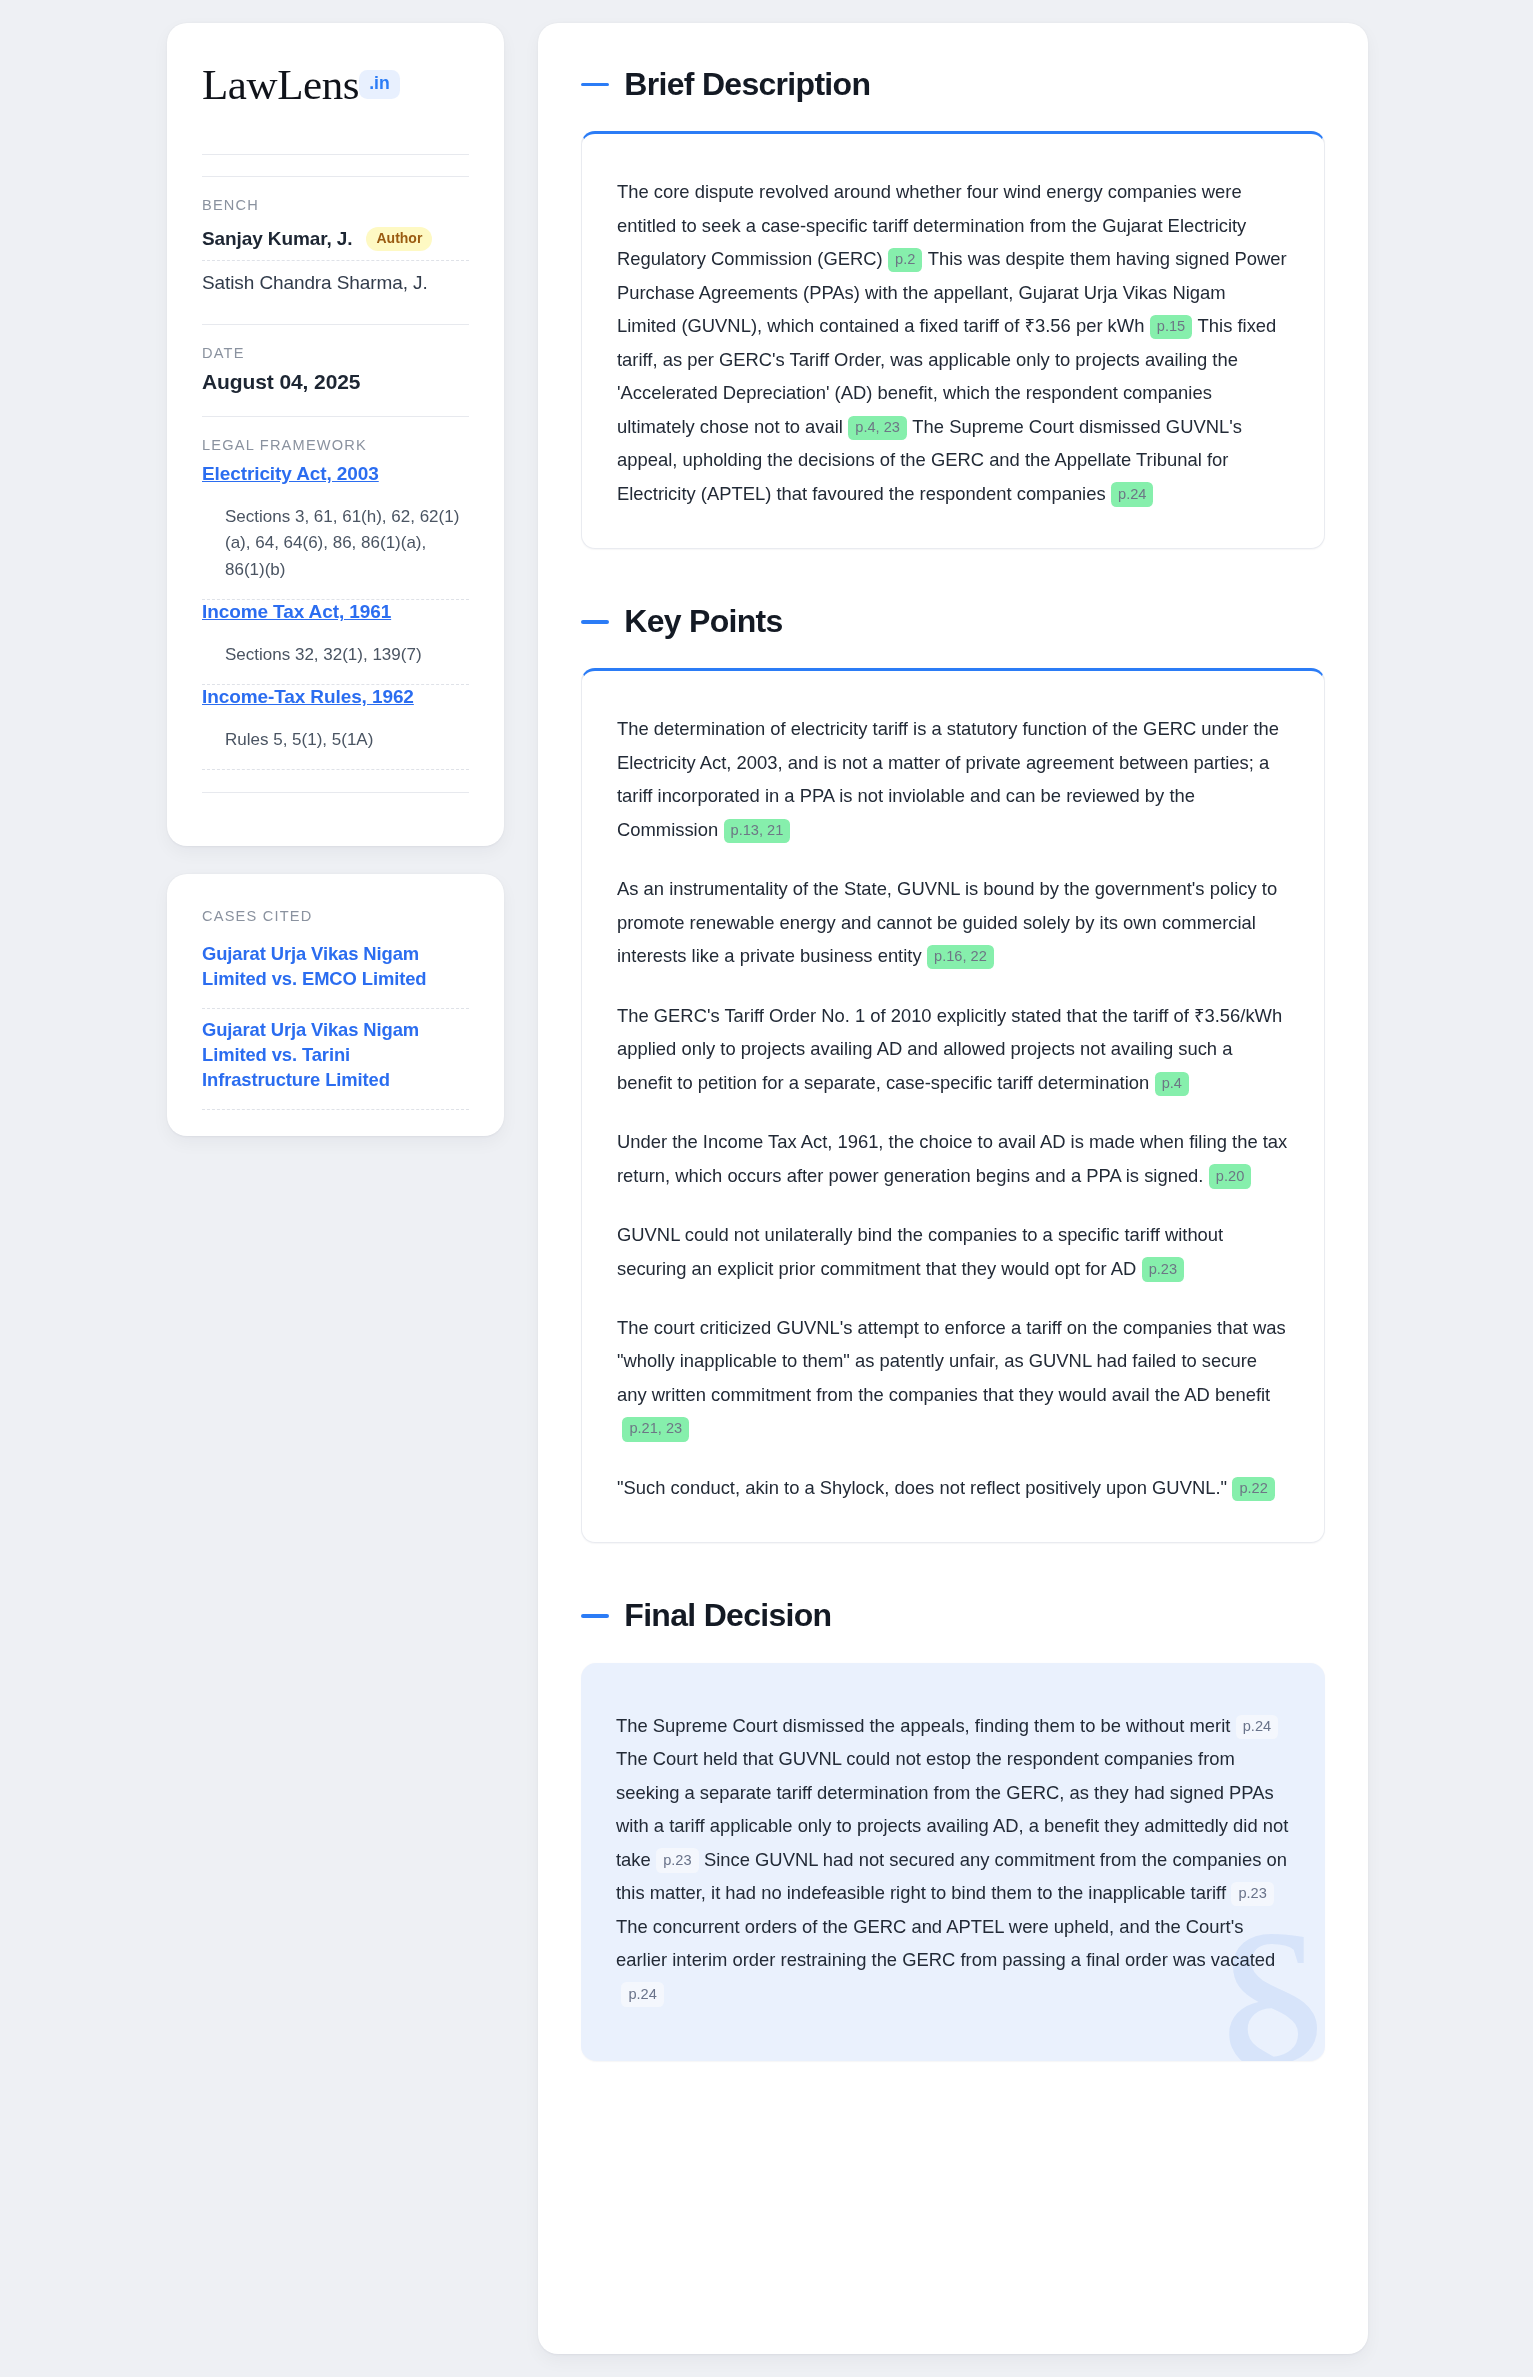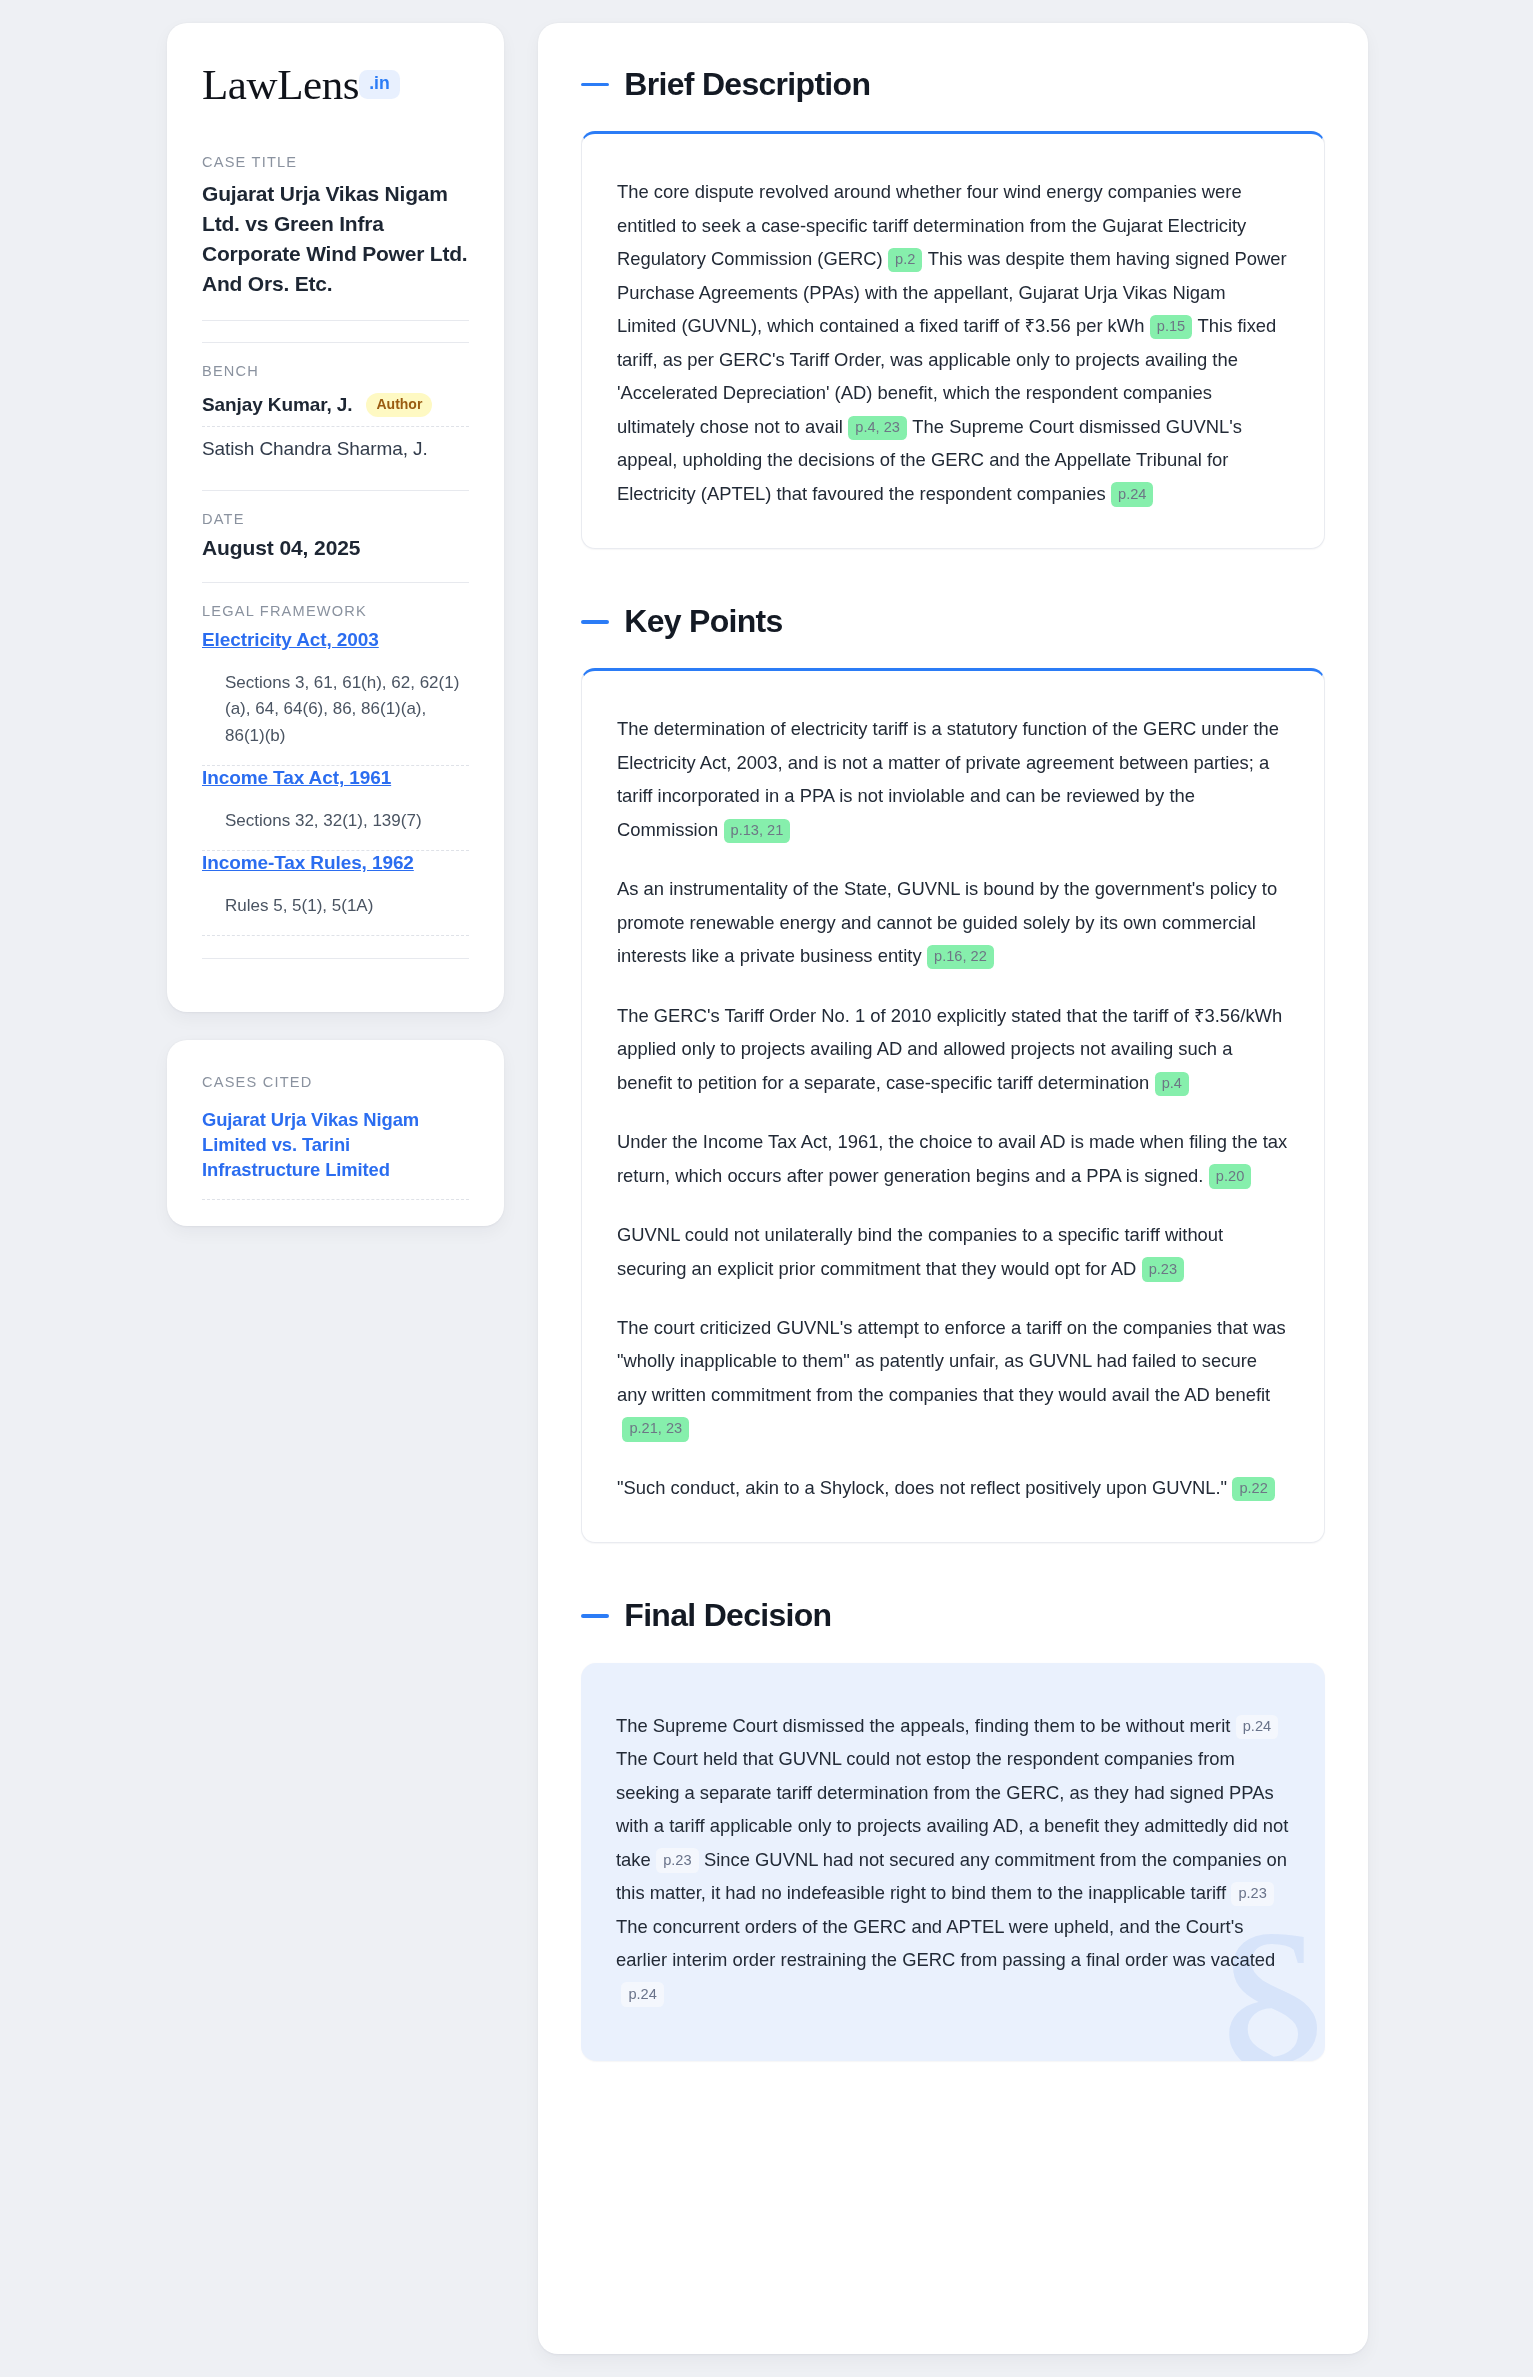"CASE TITLE" div { html: <div> <div>CASE TITLE</div> <div>Gujarat Urja Vikas Nigam Ltd. vs Green Infra Corporate Wind Power Ltd. And Ors. Etc.</div> </div> -> none }
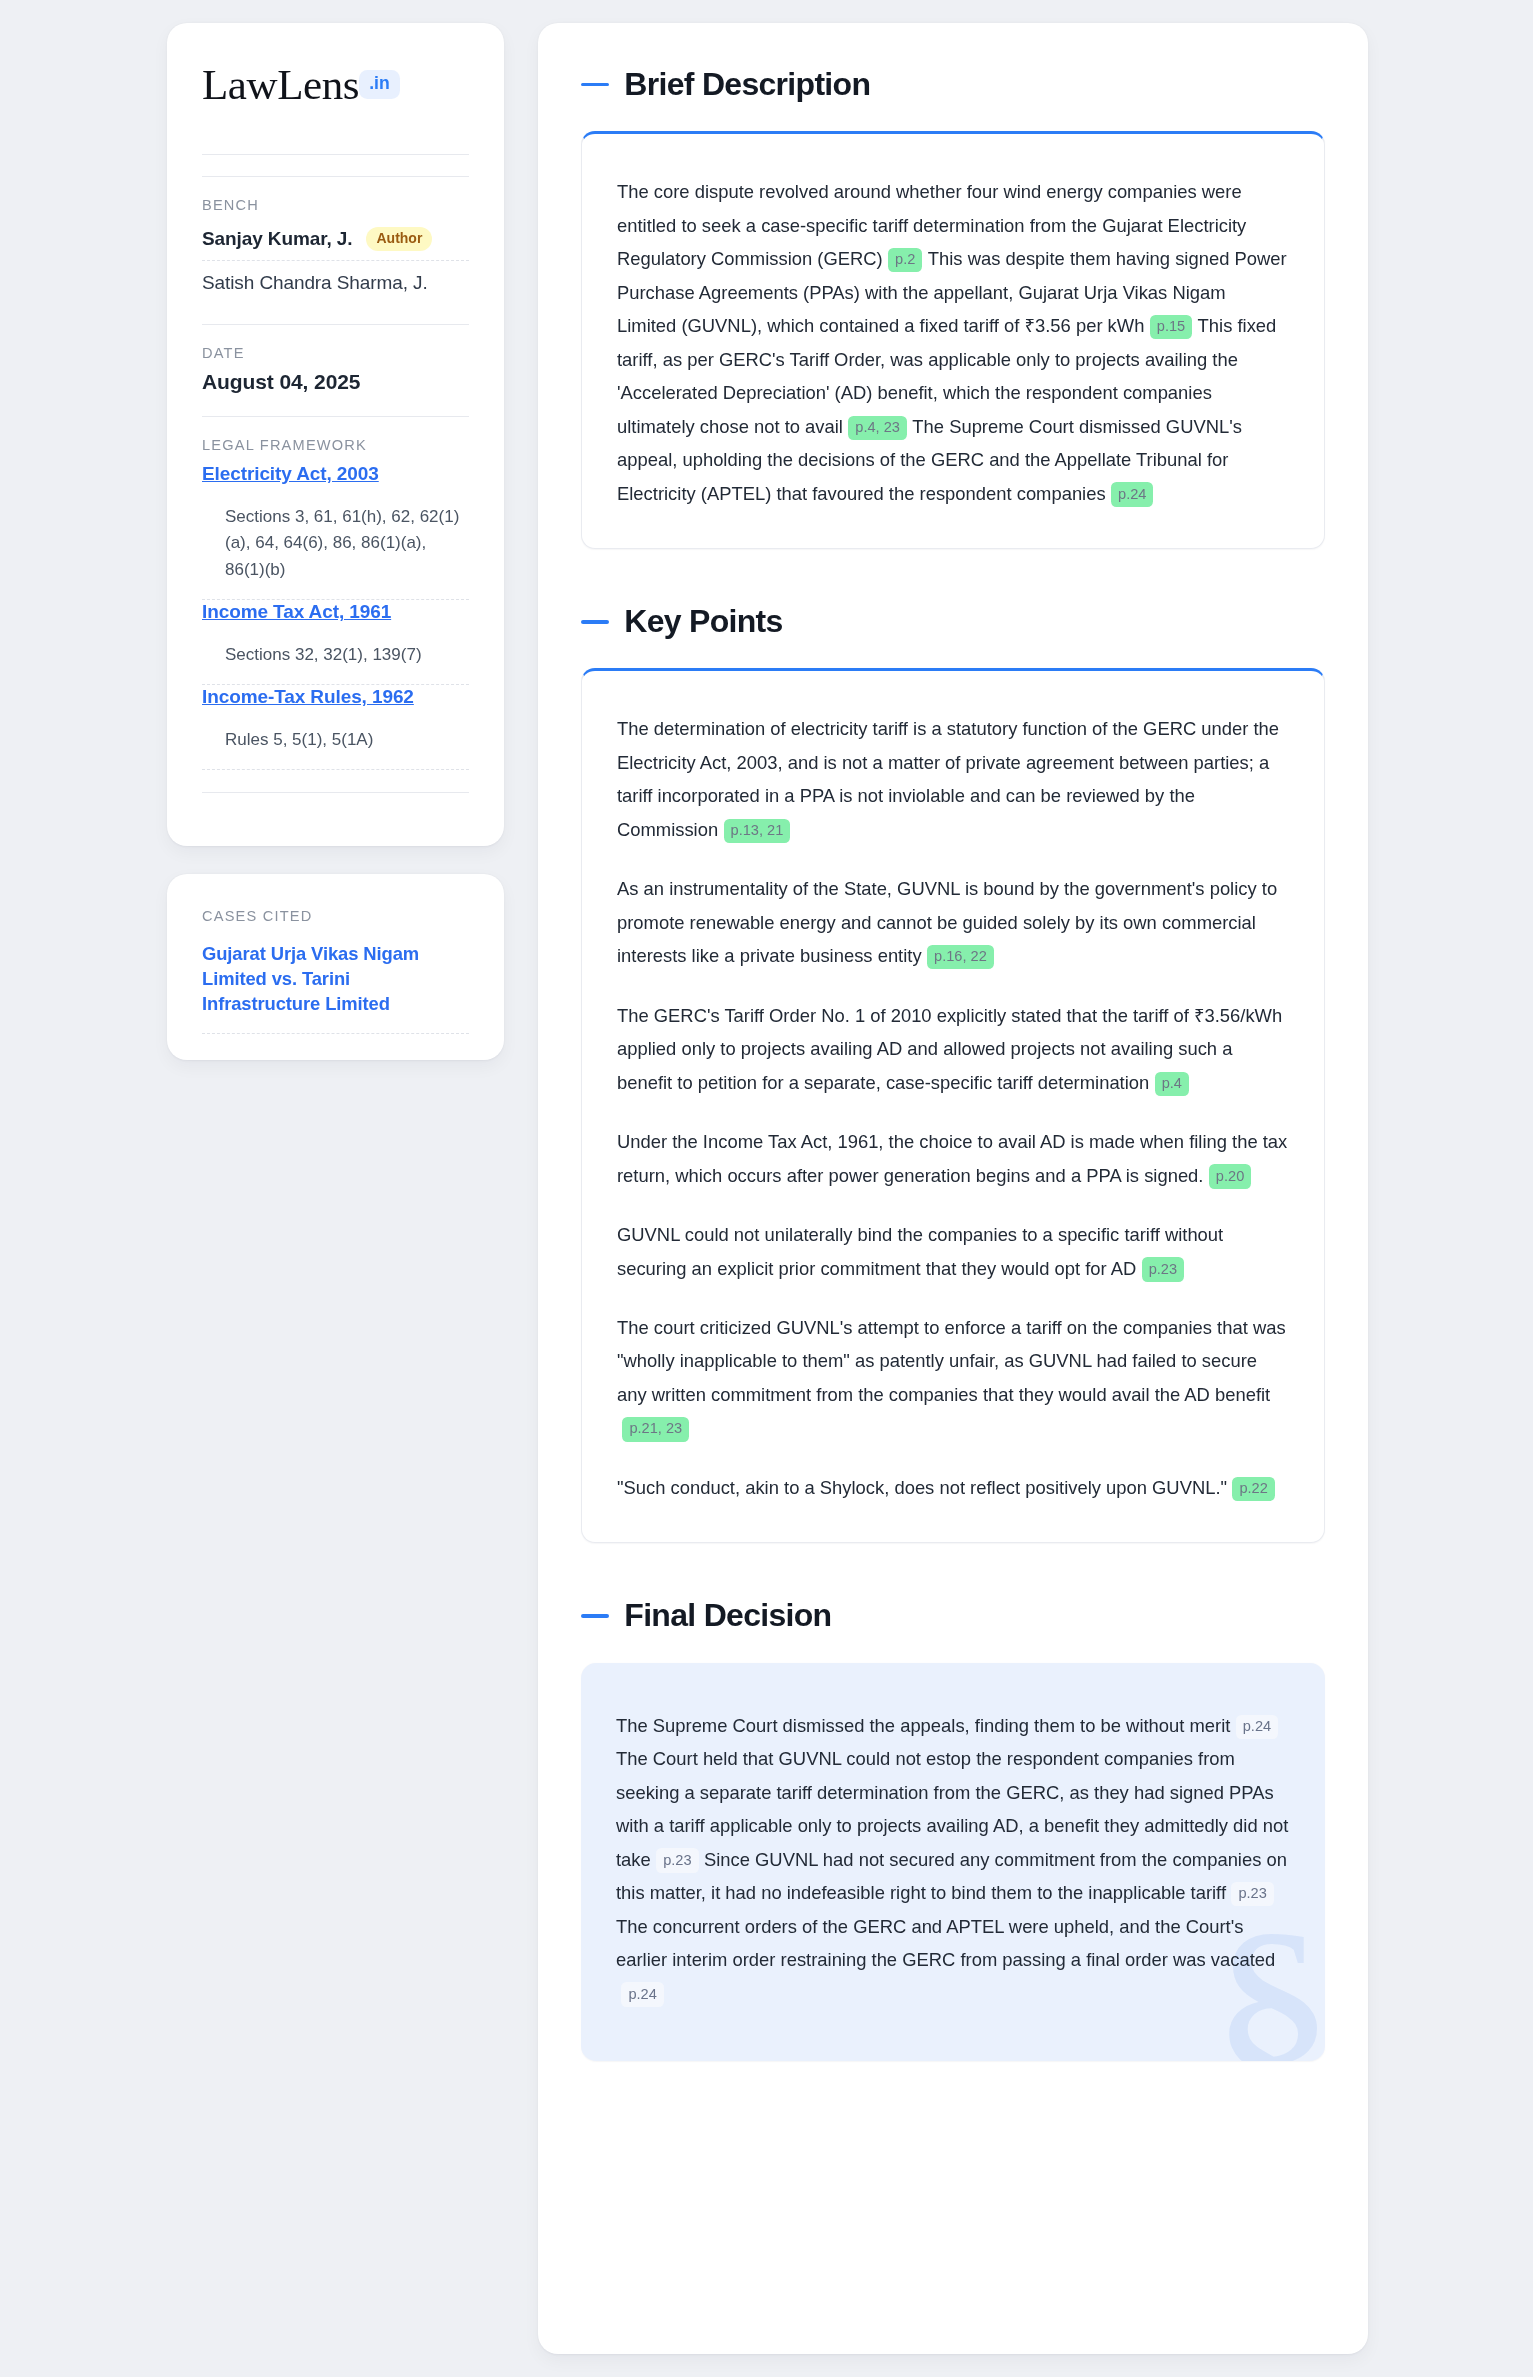"Gujarat Urja Vikas Nigam Limited vs. EMCO" div.case-item { html: none -> <div> <a>Gujarat Urja Vikas Nigam Limited vs. EMCO Limited</a> </div> }
